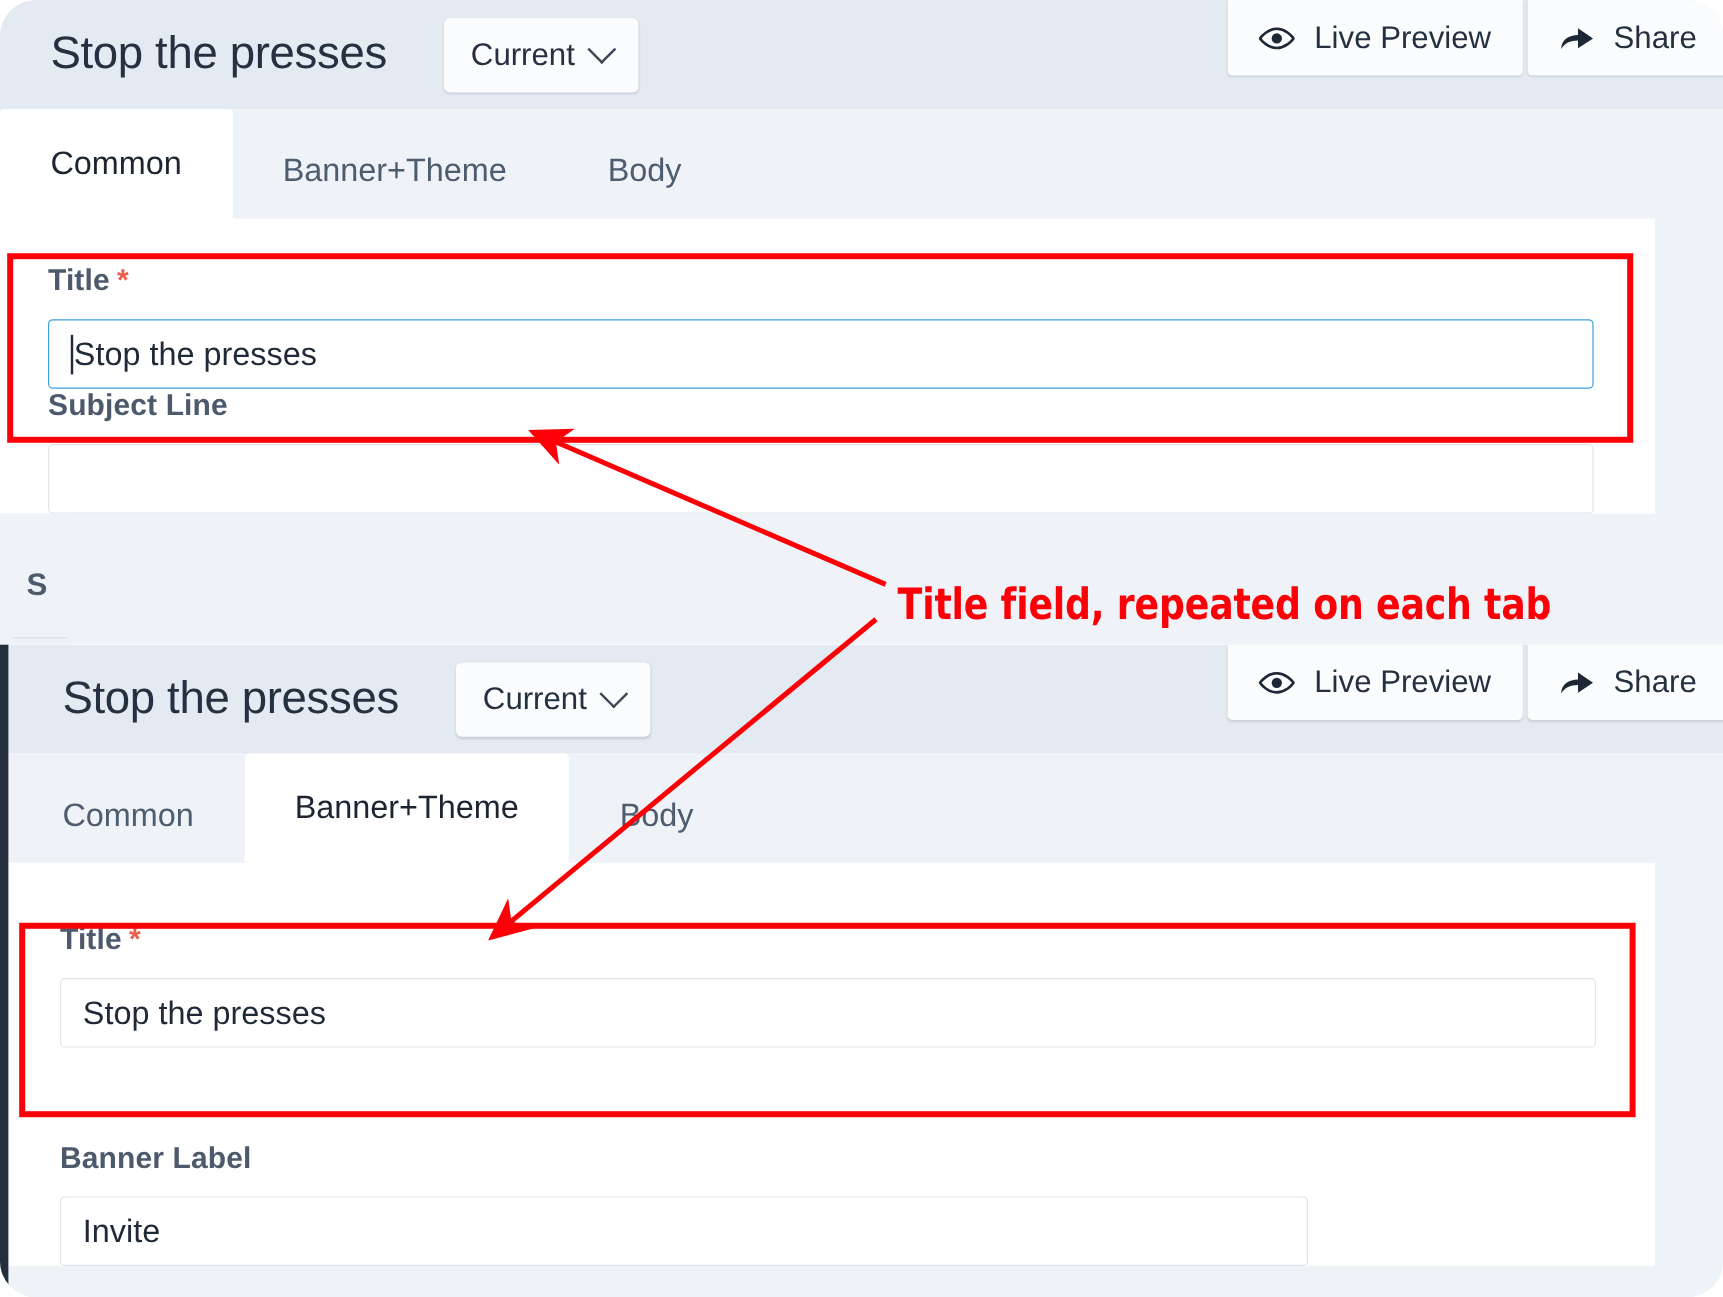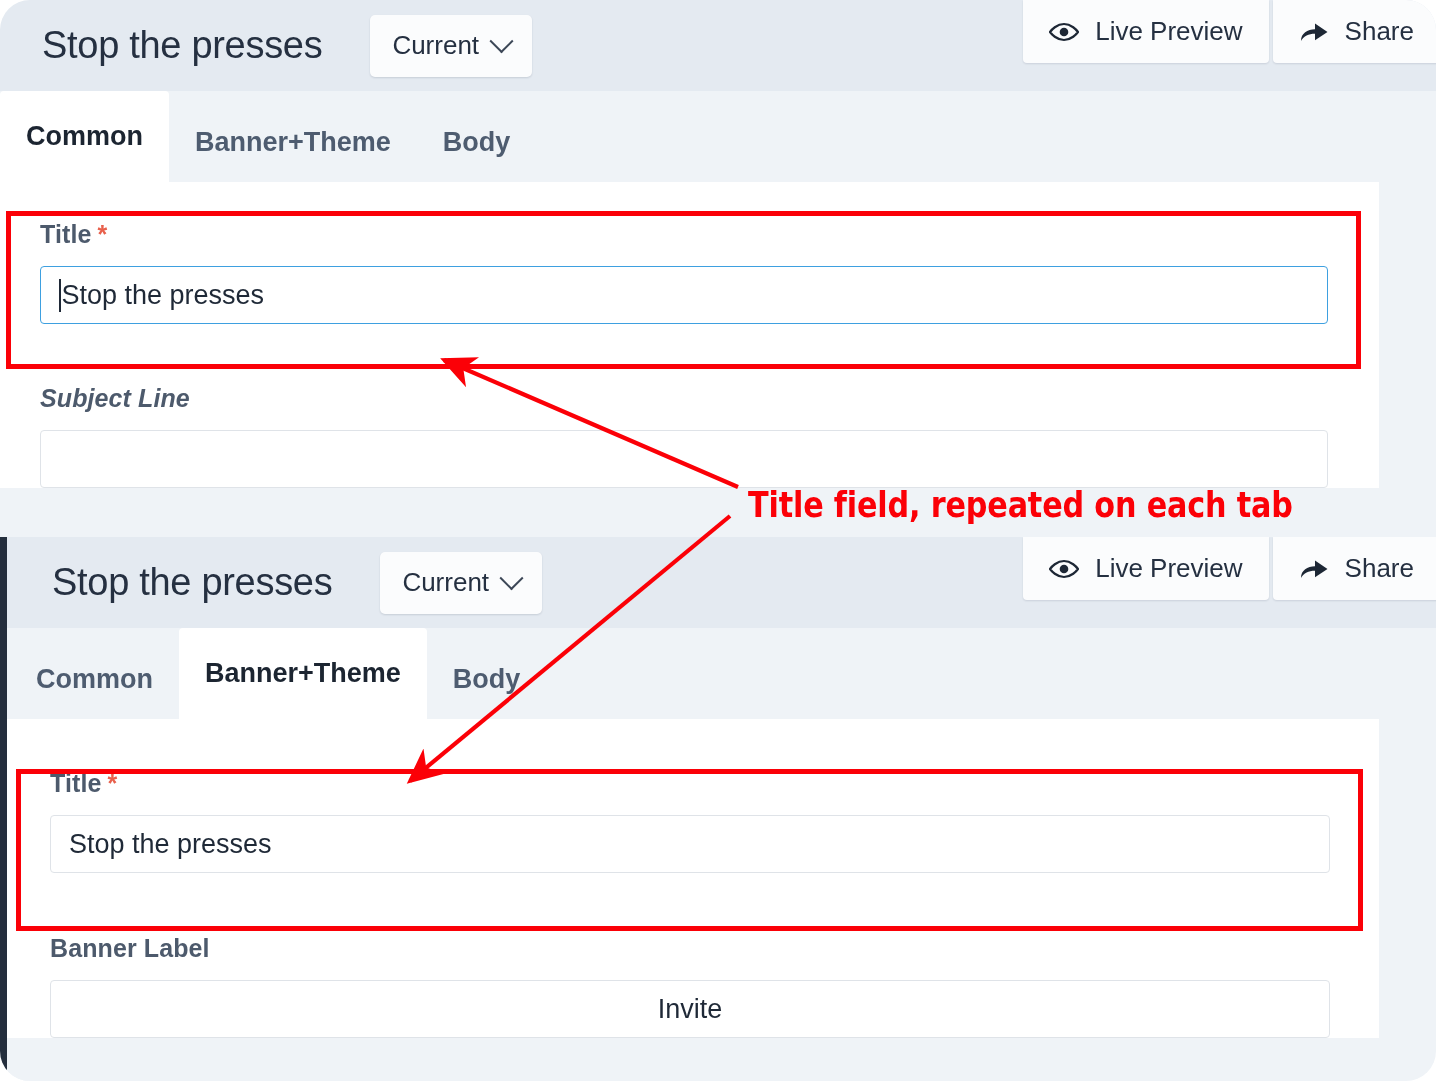"Common" .tab { font-weight: bold -> none; padding: 0 26px -> 0 42px }
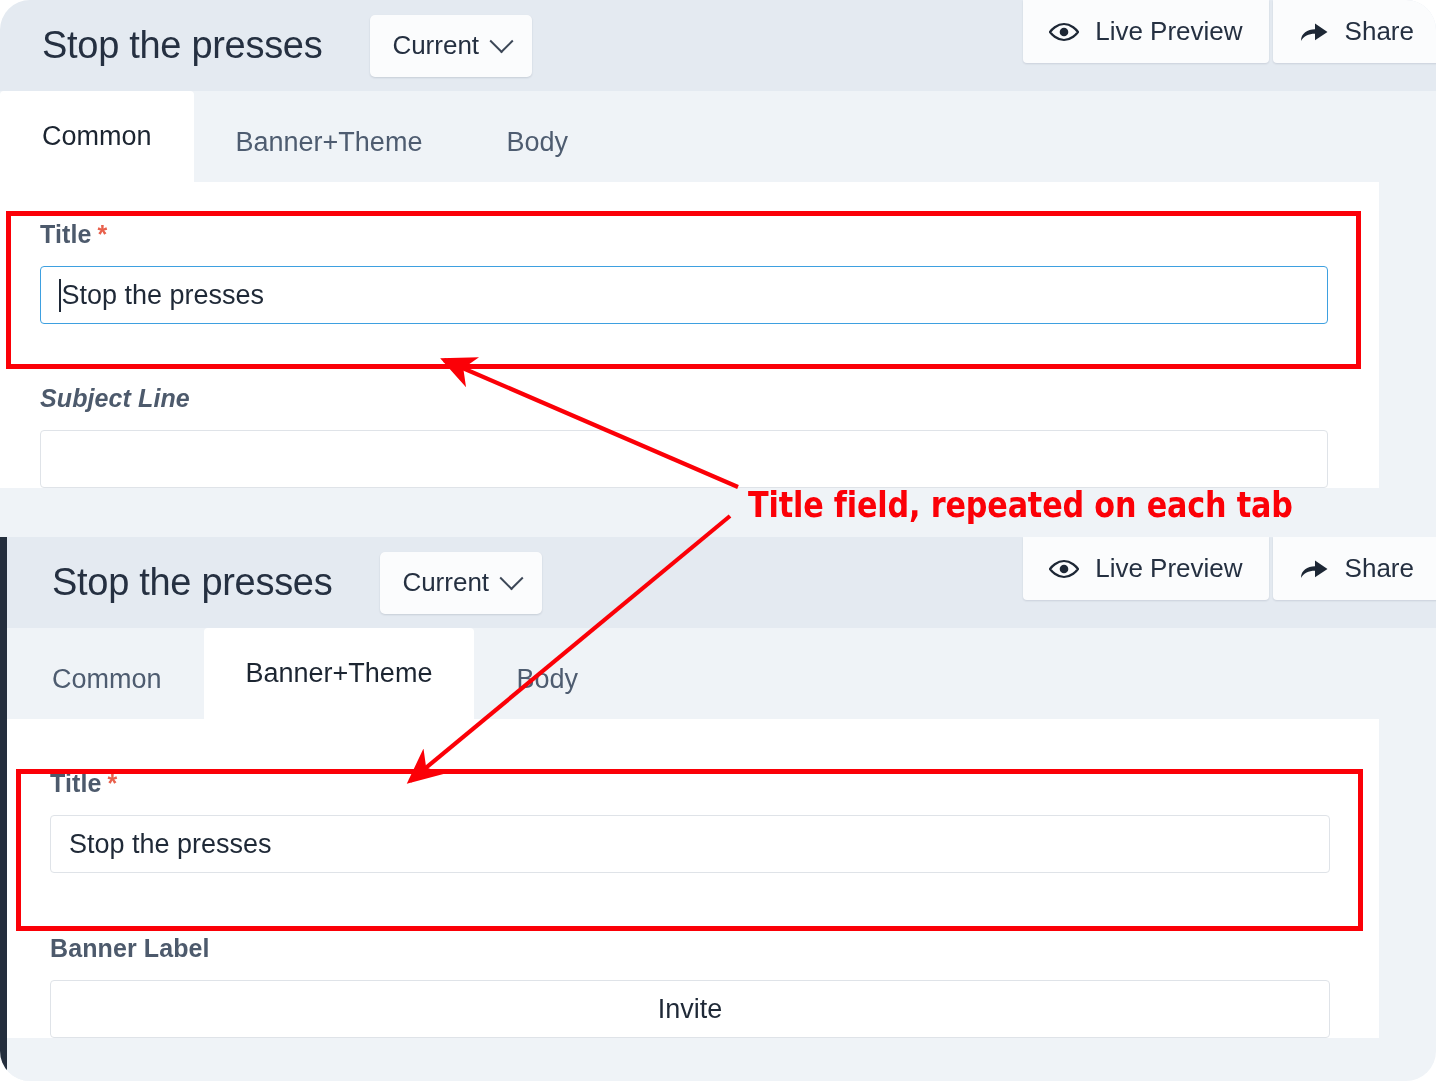"Subject Line" div.field { font-style: italic -> none; margin-top: 60px -> none }
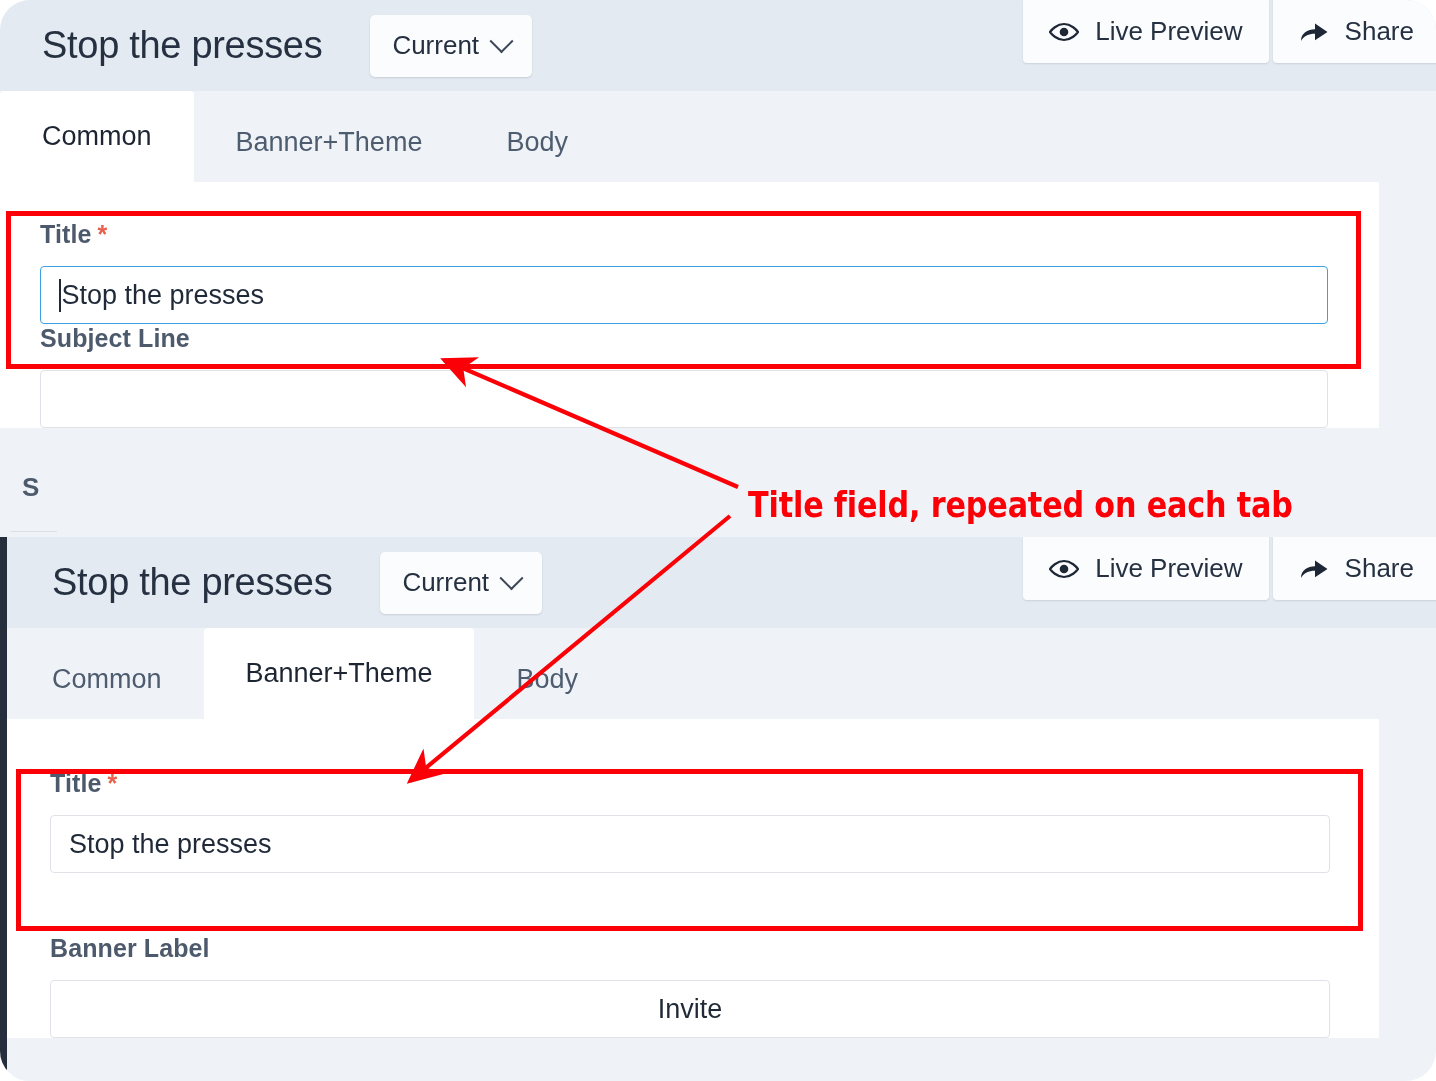"Banner Label" div.field { margin-top: 61px -> 78px }
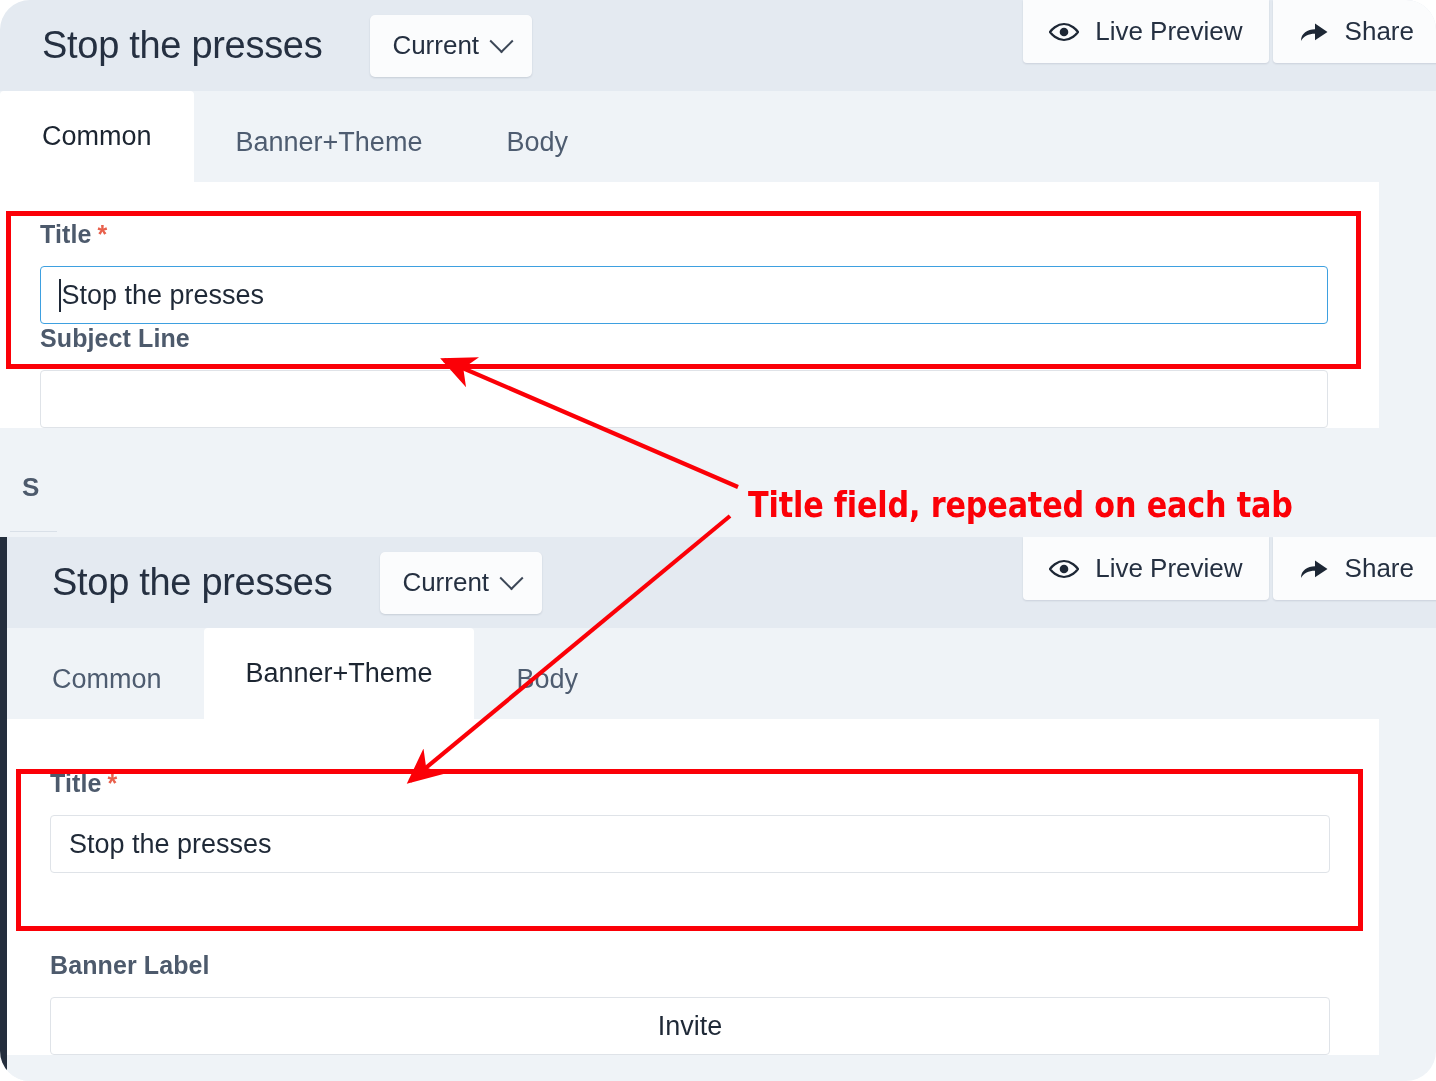"Invite" div.f-input { justify-content: center -> none; width: 1280px -> 1040px }
